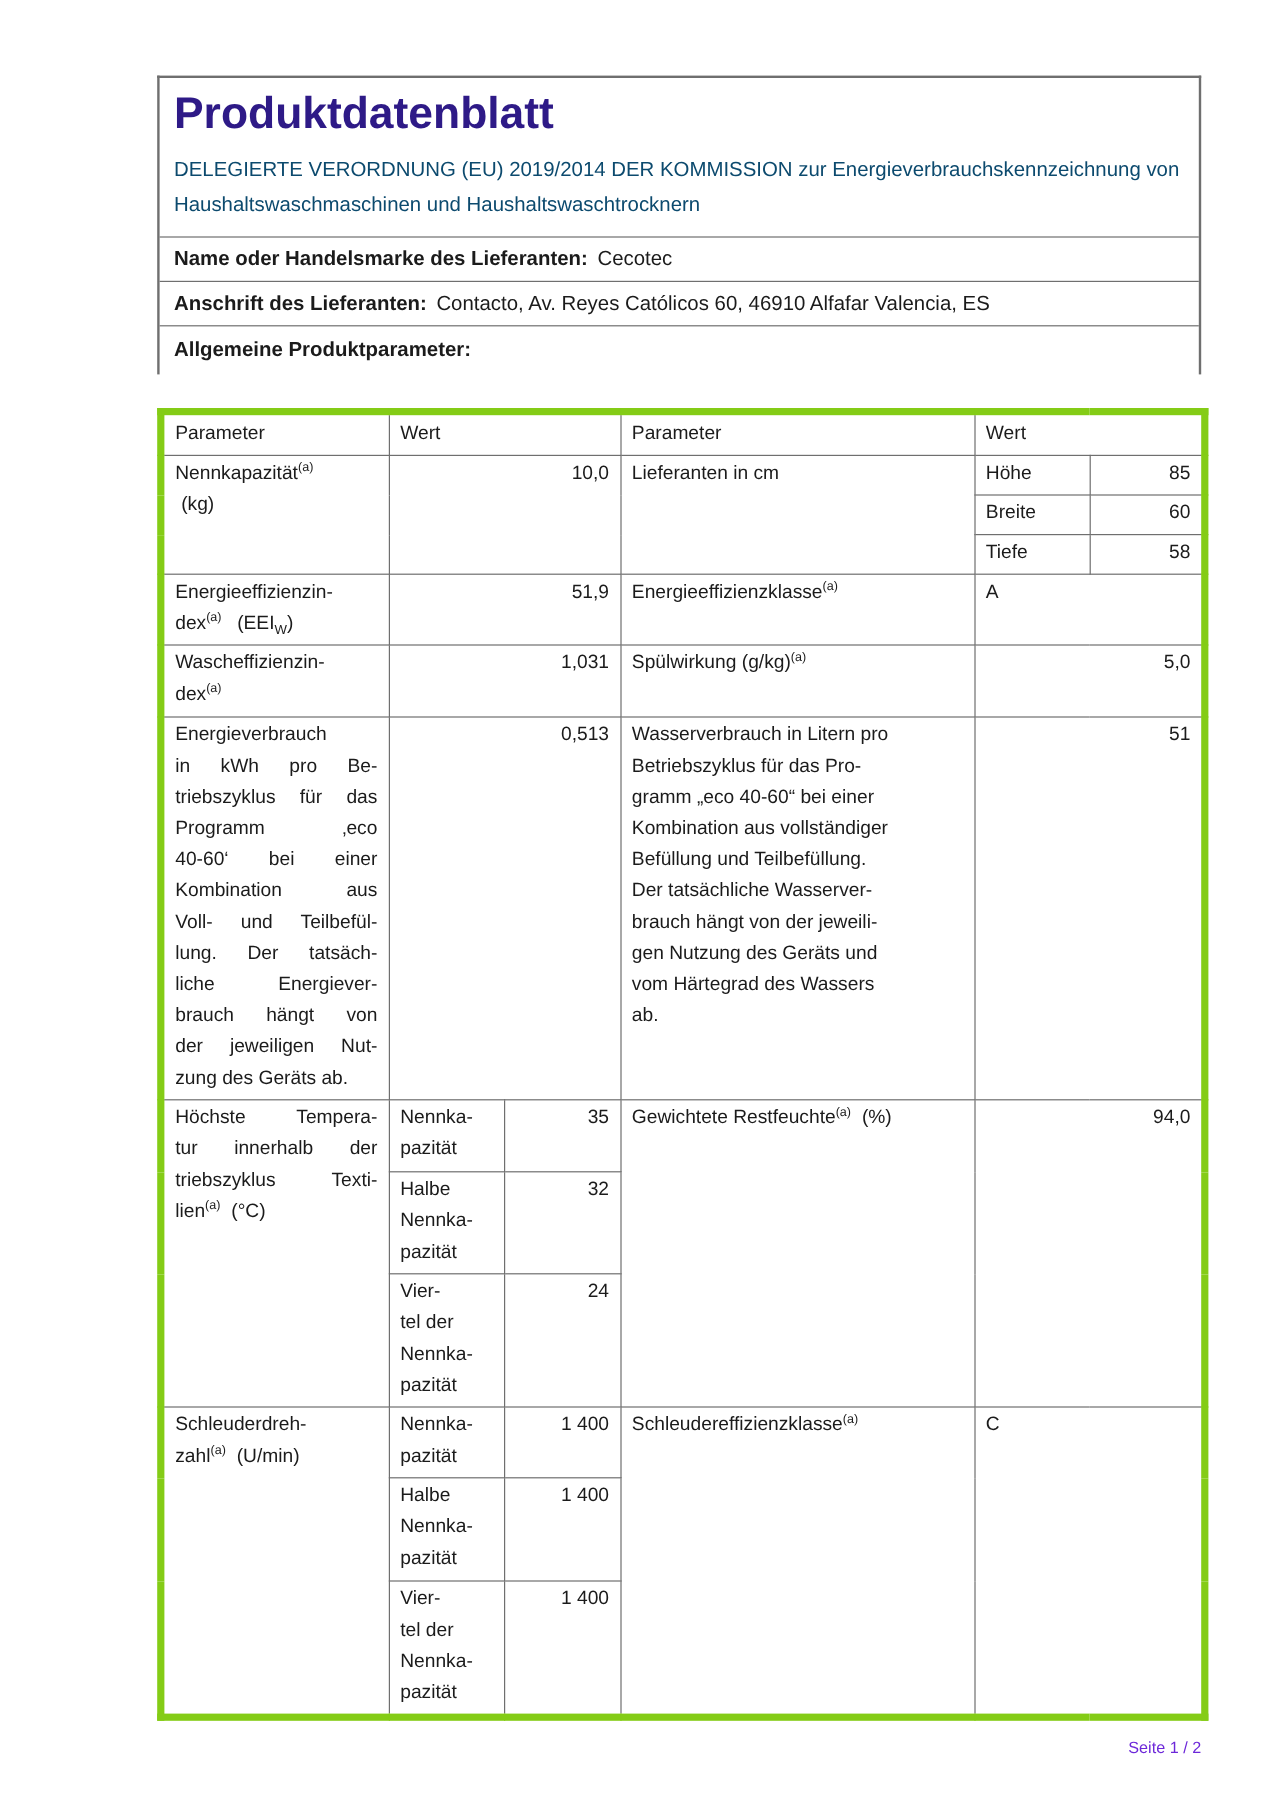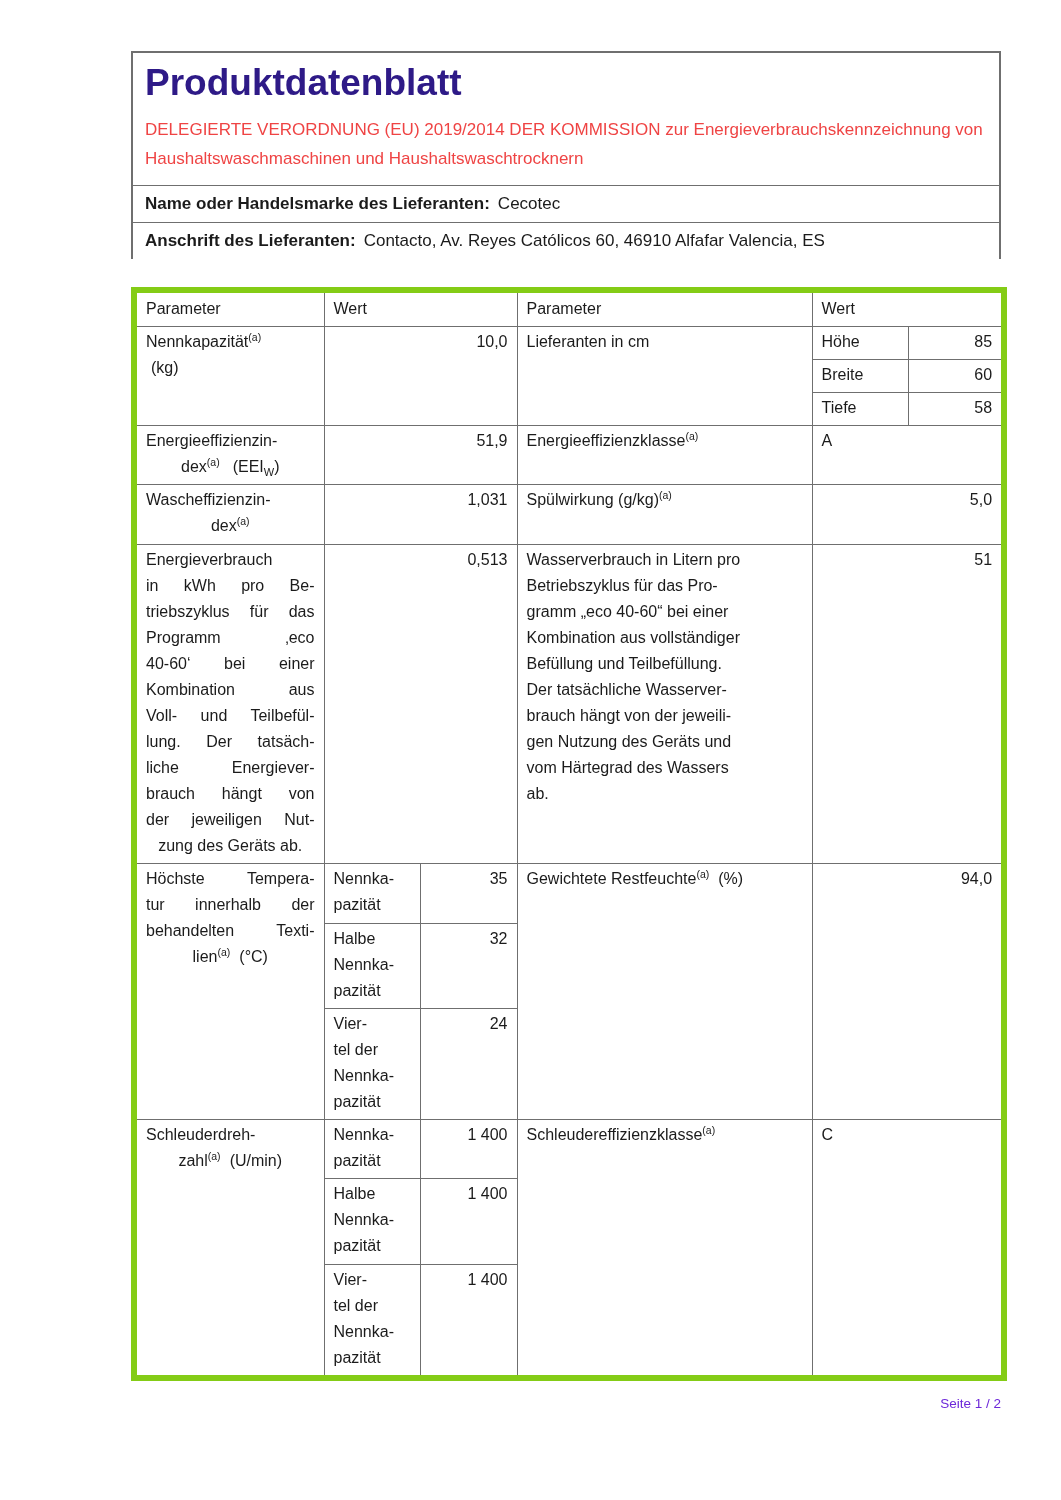"Produktdatenblatt" .content { top: 51px -> 63px }
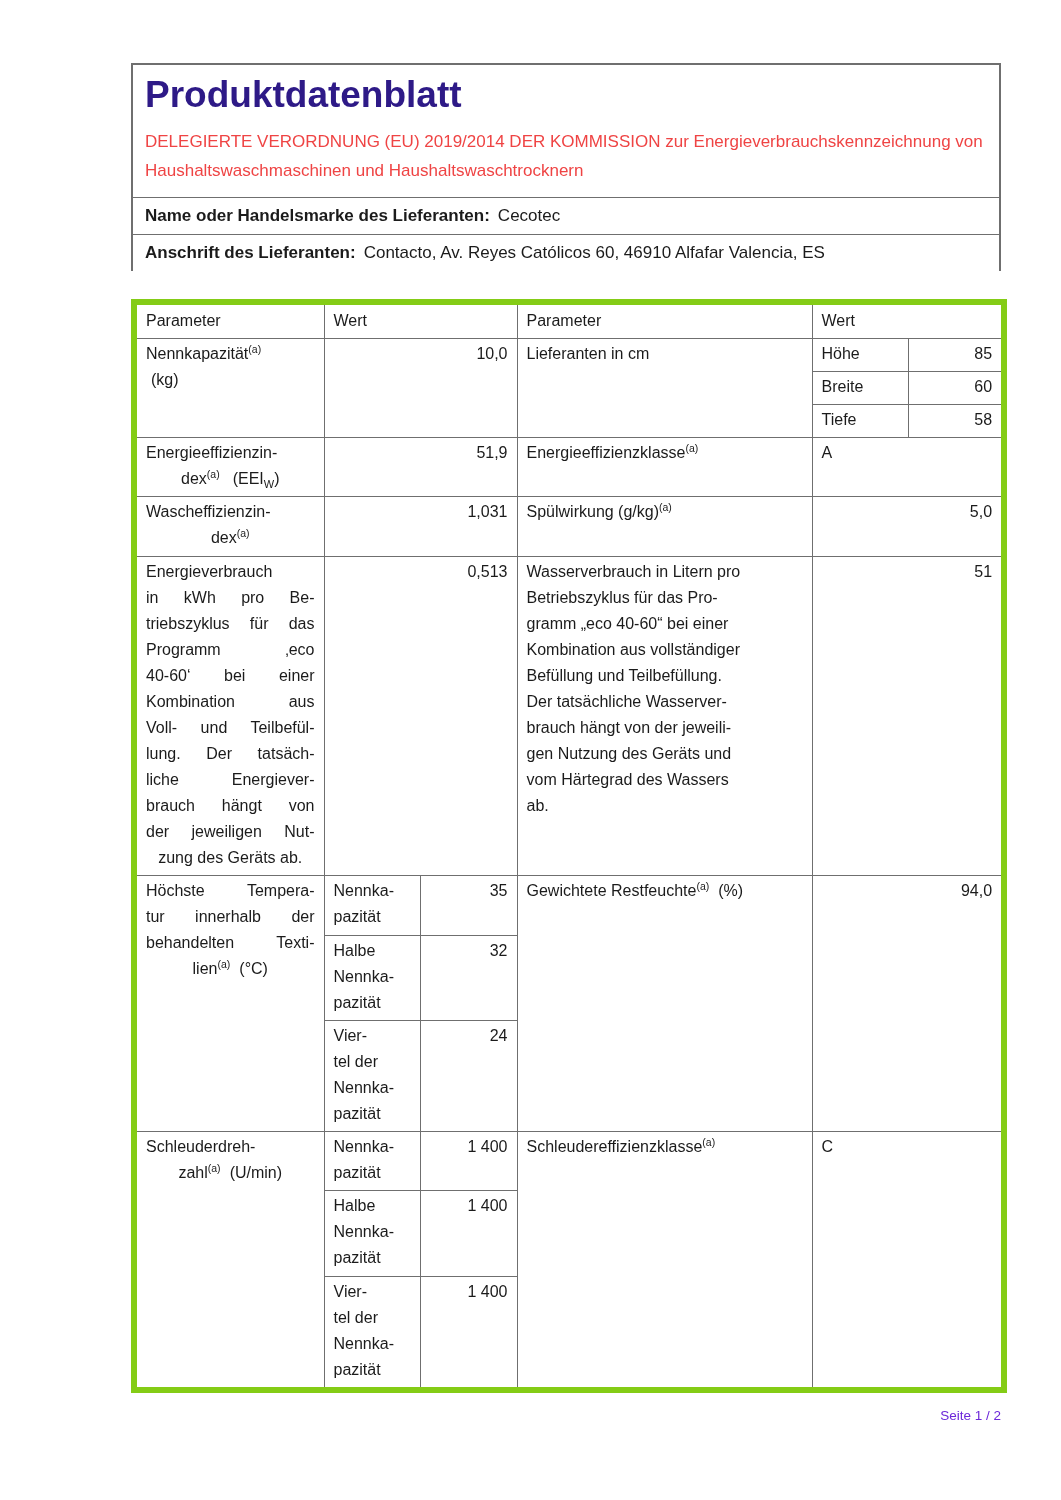"DELEGIERTE VERORDNUNG (EU) 2019/2014 DER" .reg { color: #ef4444 -> #0c4a6e }
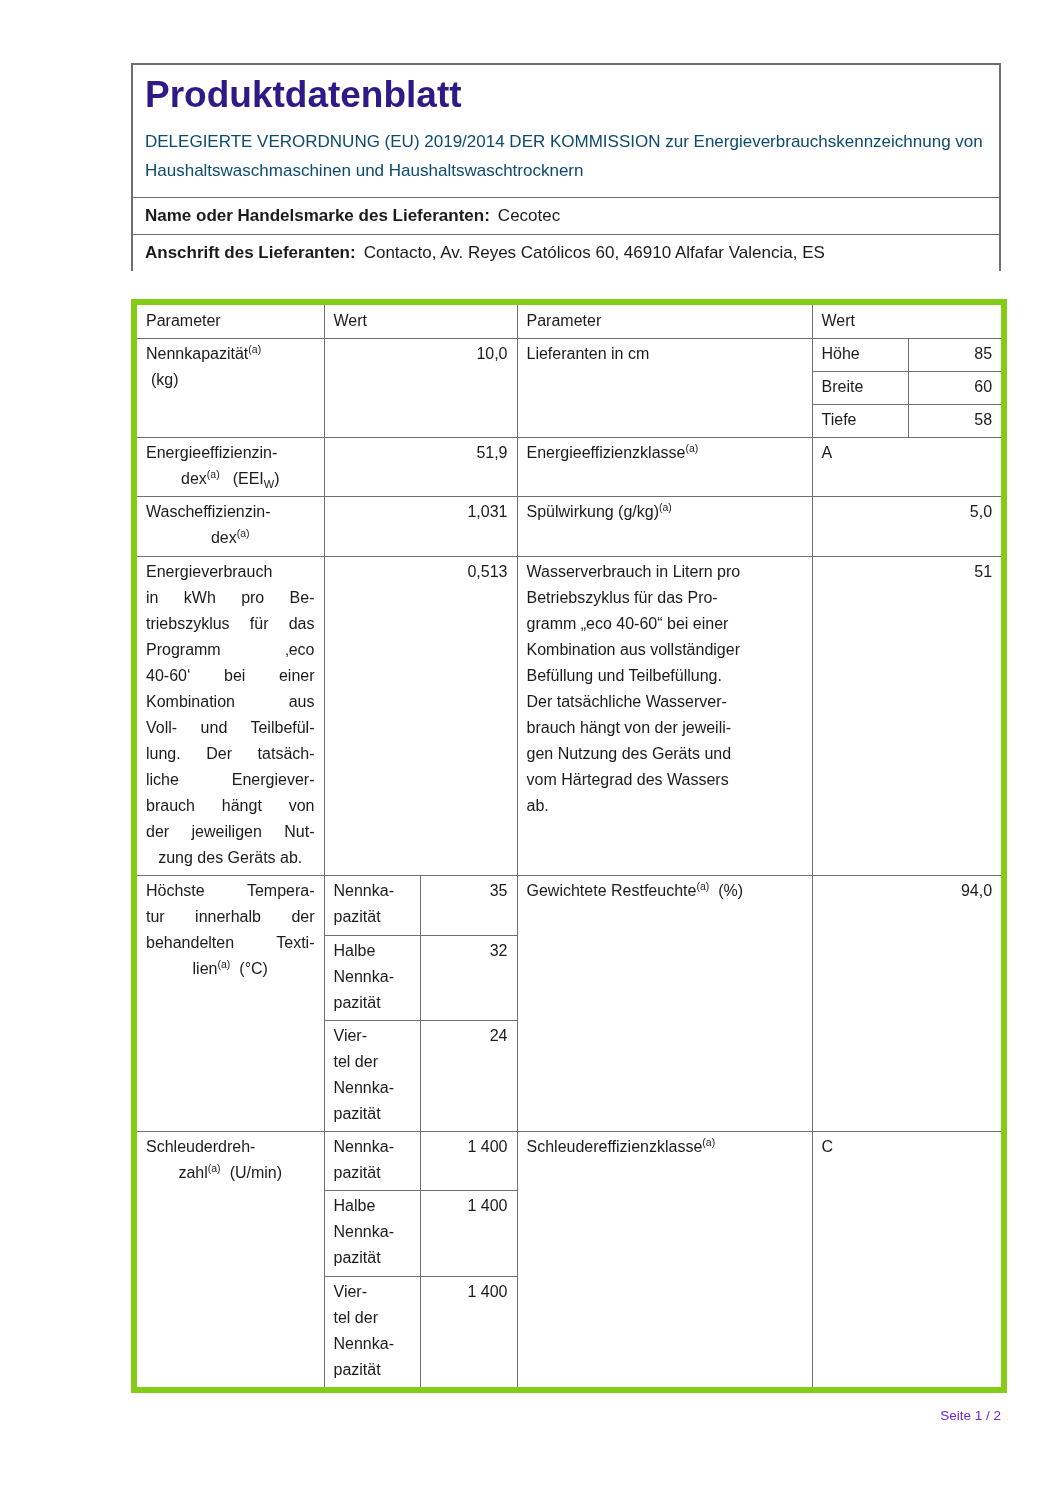"Allgemeine Produktparameter:" div.section-row { html: none -> <div> <span>Allgemeine Produktparameter:</span> </div> }
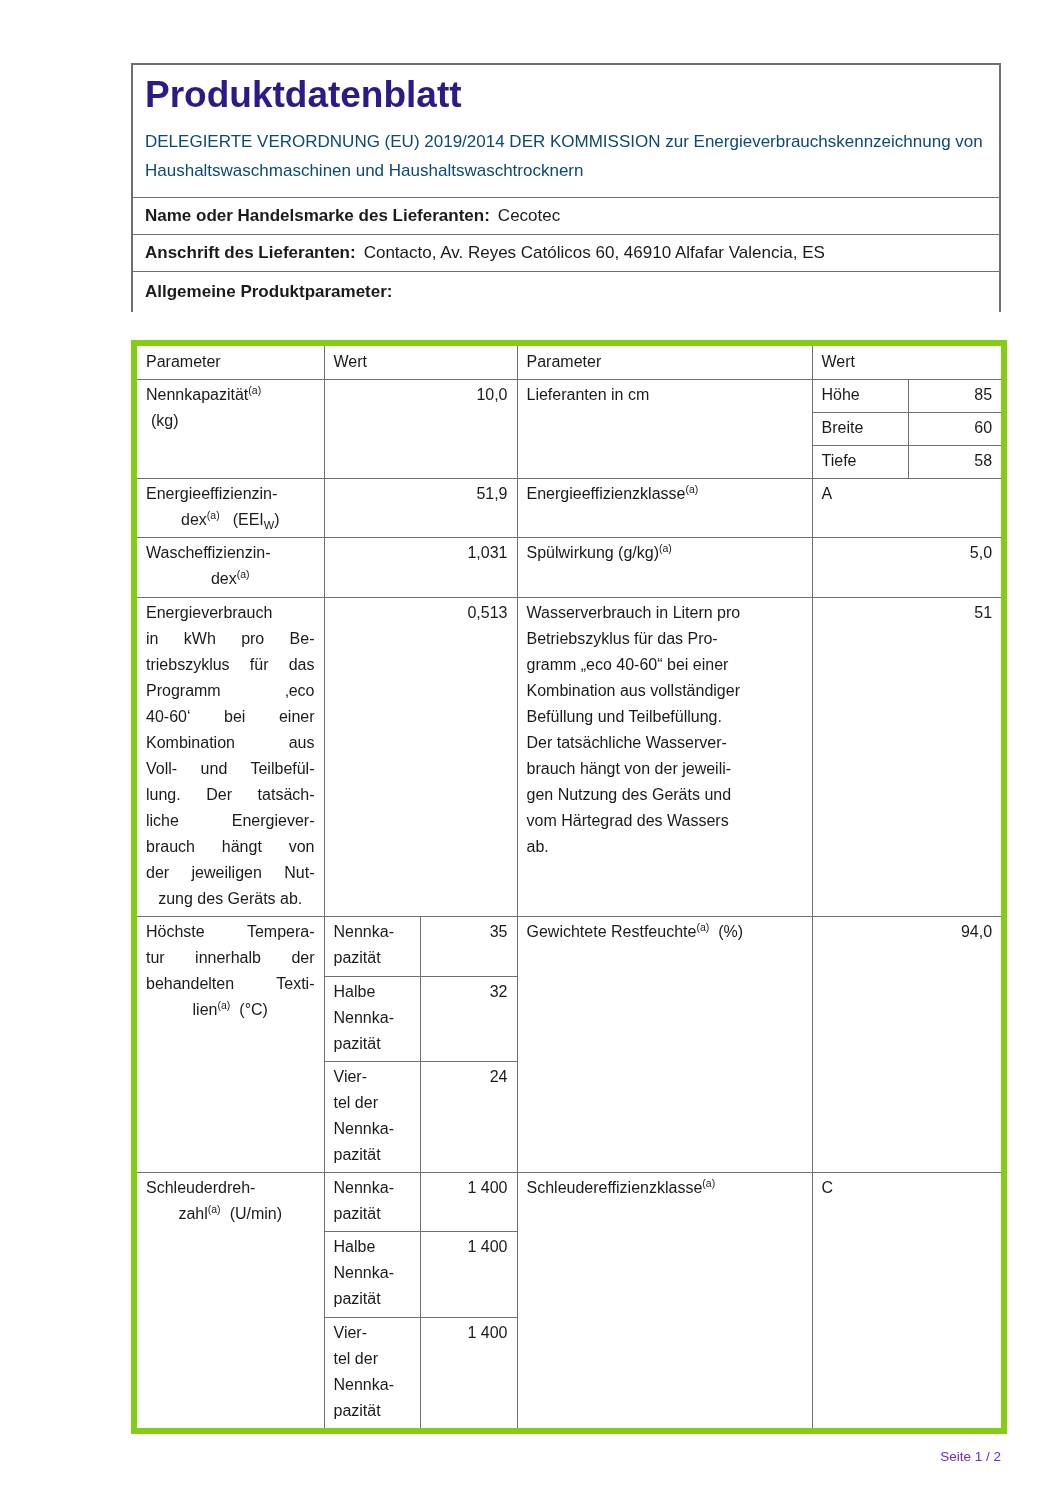"dex(a) (EEIW)" .jl-end { text-align: center -> left }
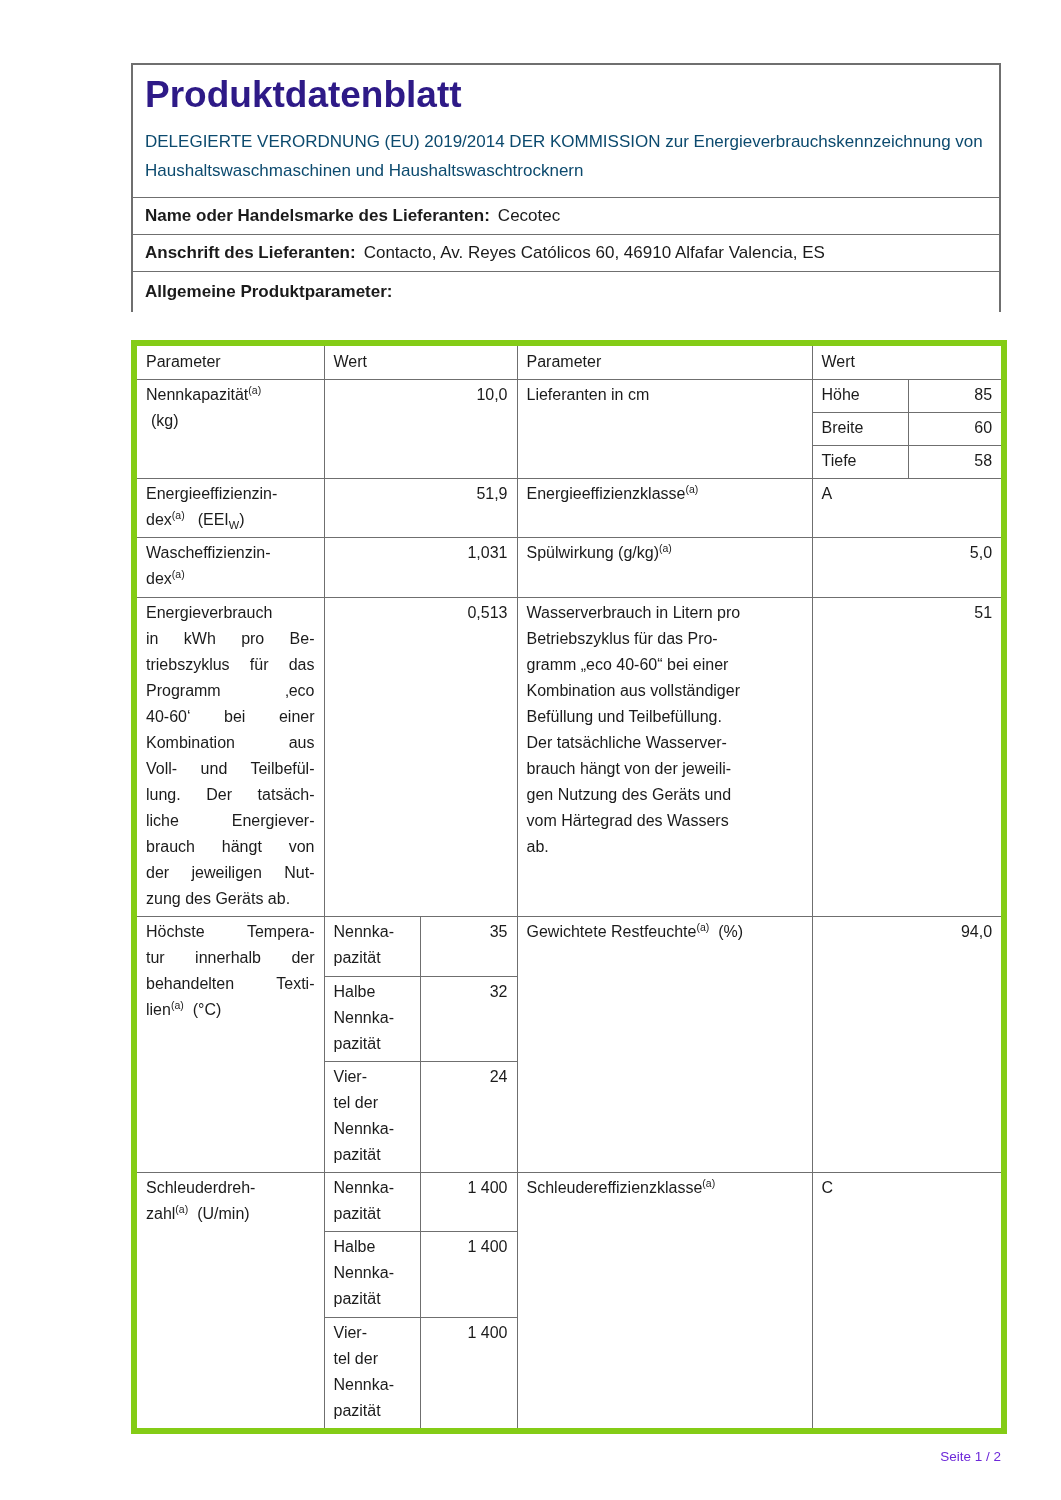"behandelten Texti-" div.jl { text: behandelten -> triebszyklus }
